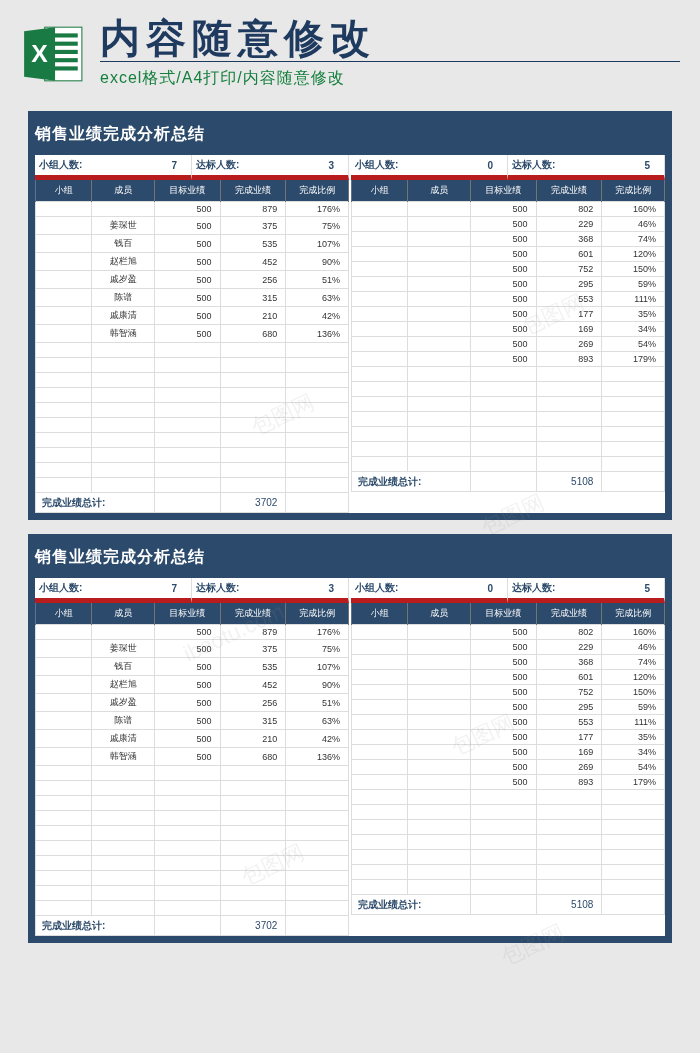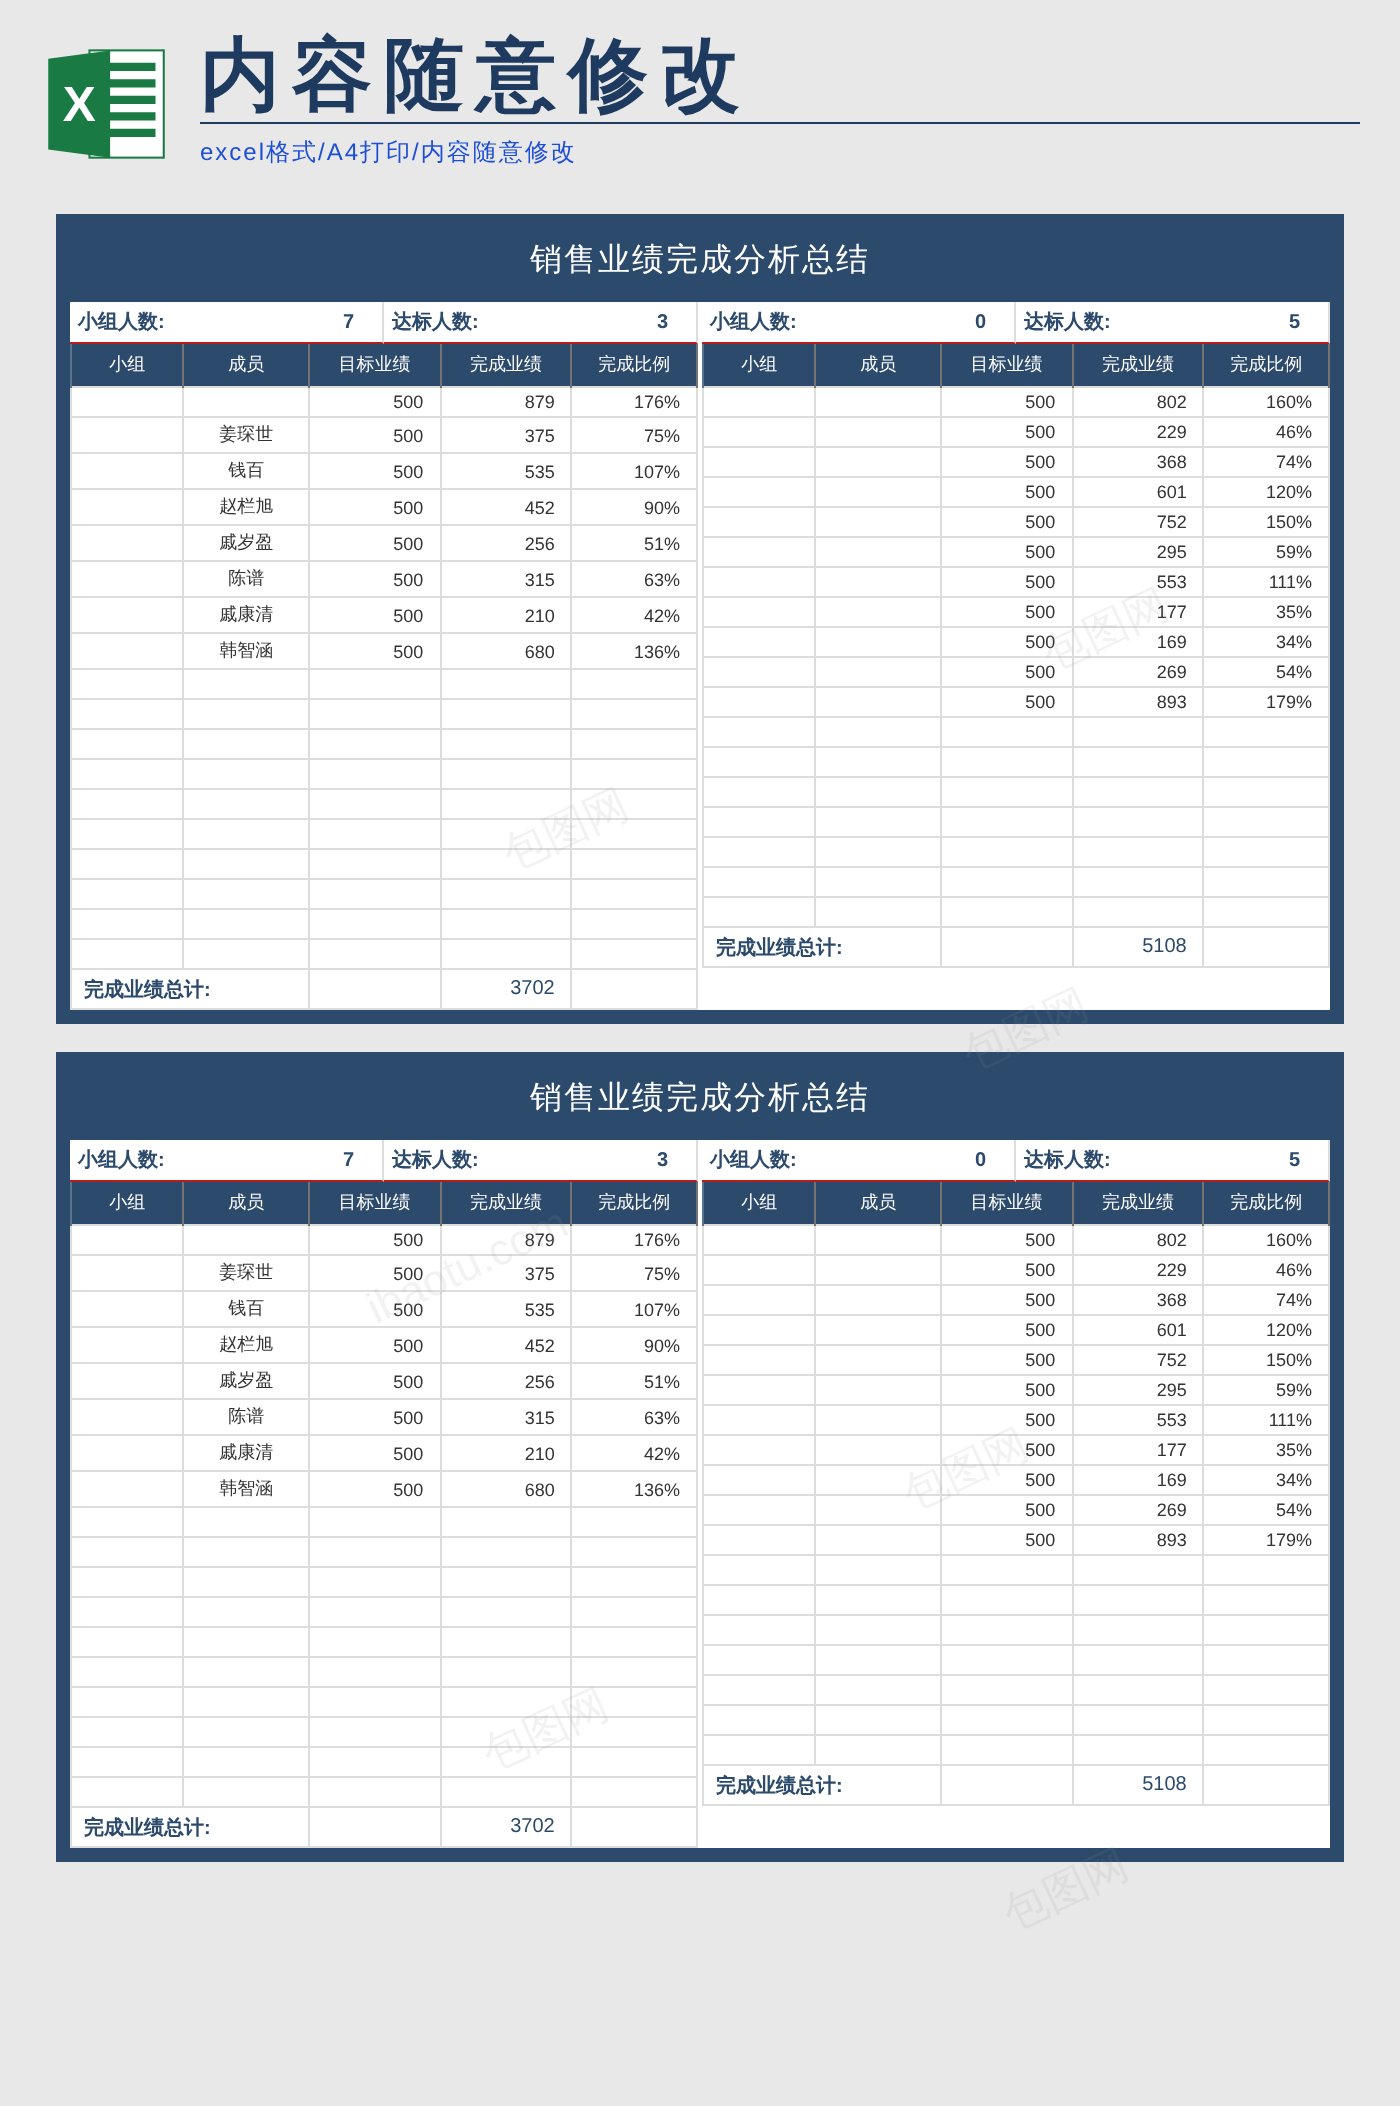"excel格式/A4打印/内容随意修改" .header-sub { color: #1d4ed8 -> #15803d; font-size: 12px -> 16px }
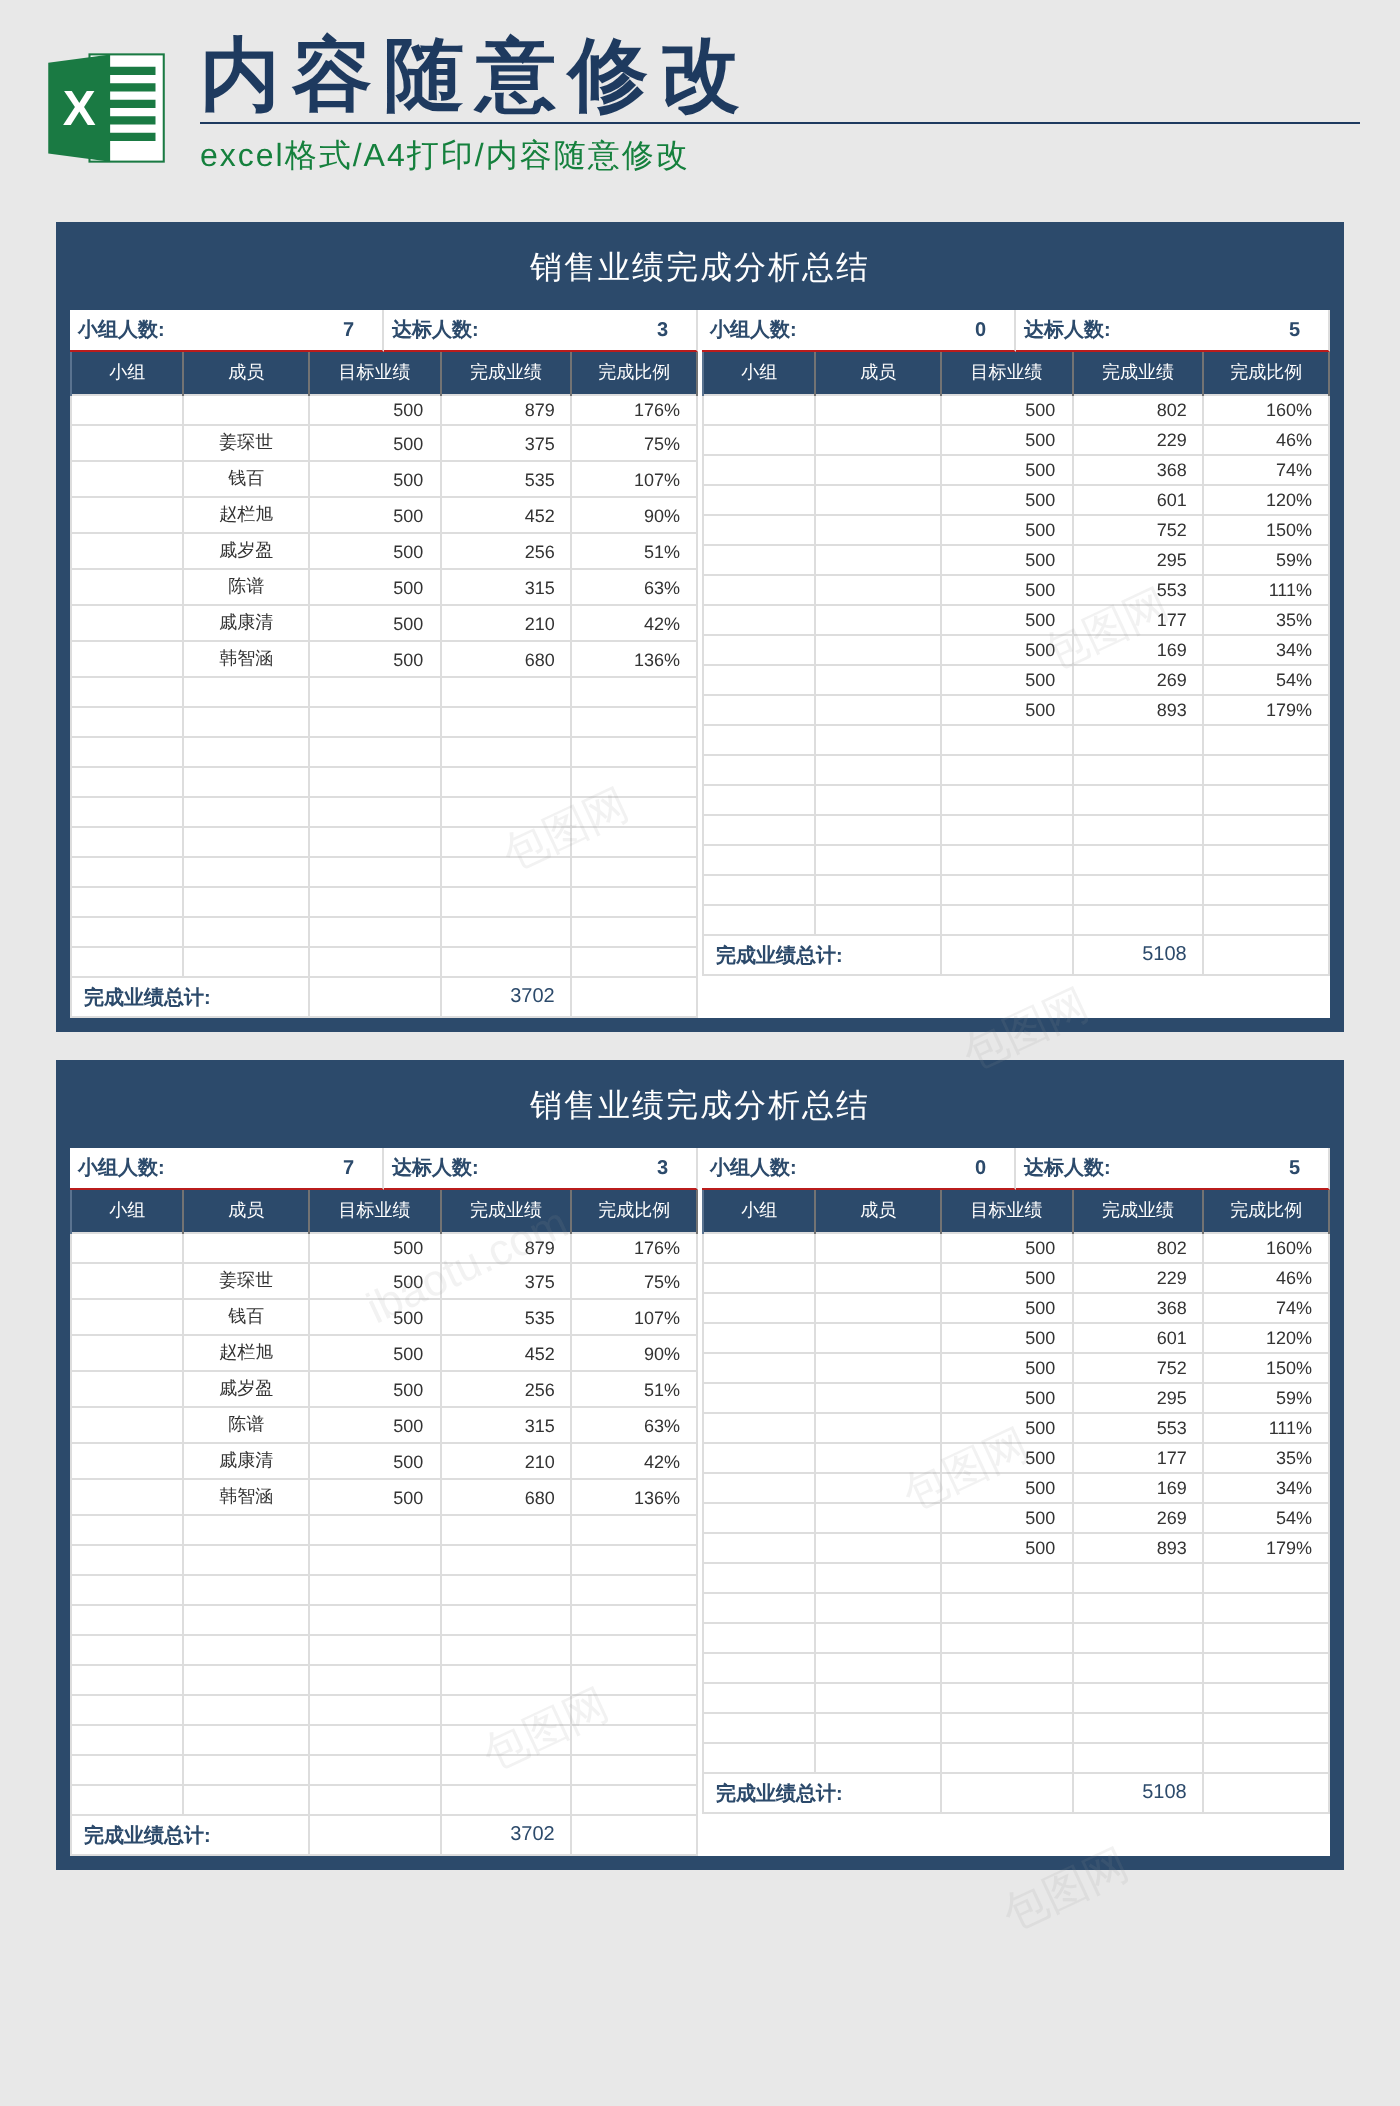"销售业绩完成分析总结" .sheet-title { font-weight: normal -> bold; text-align: center -> none }
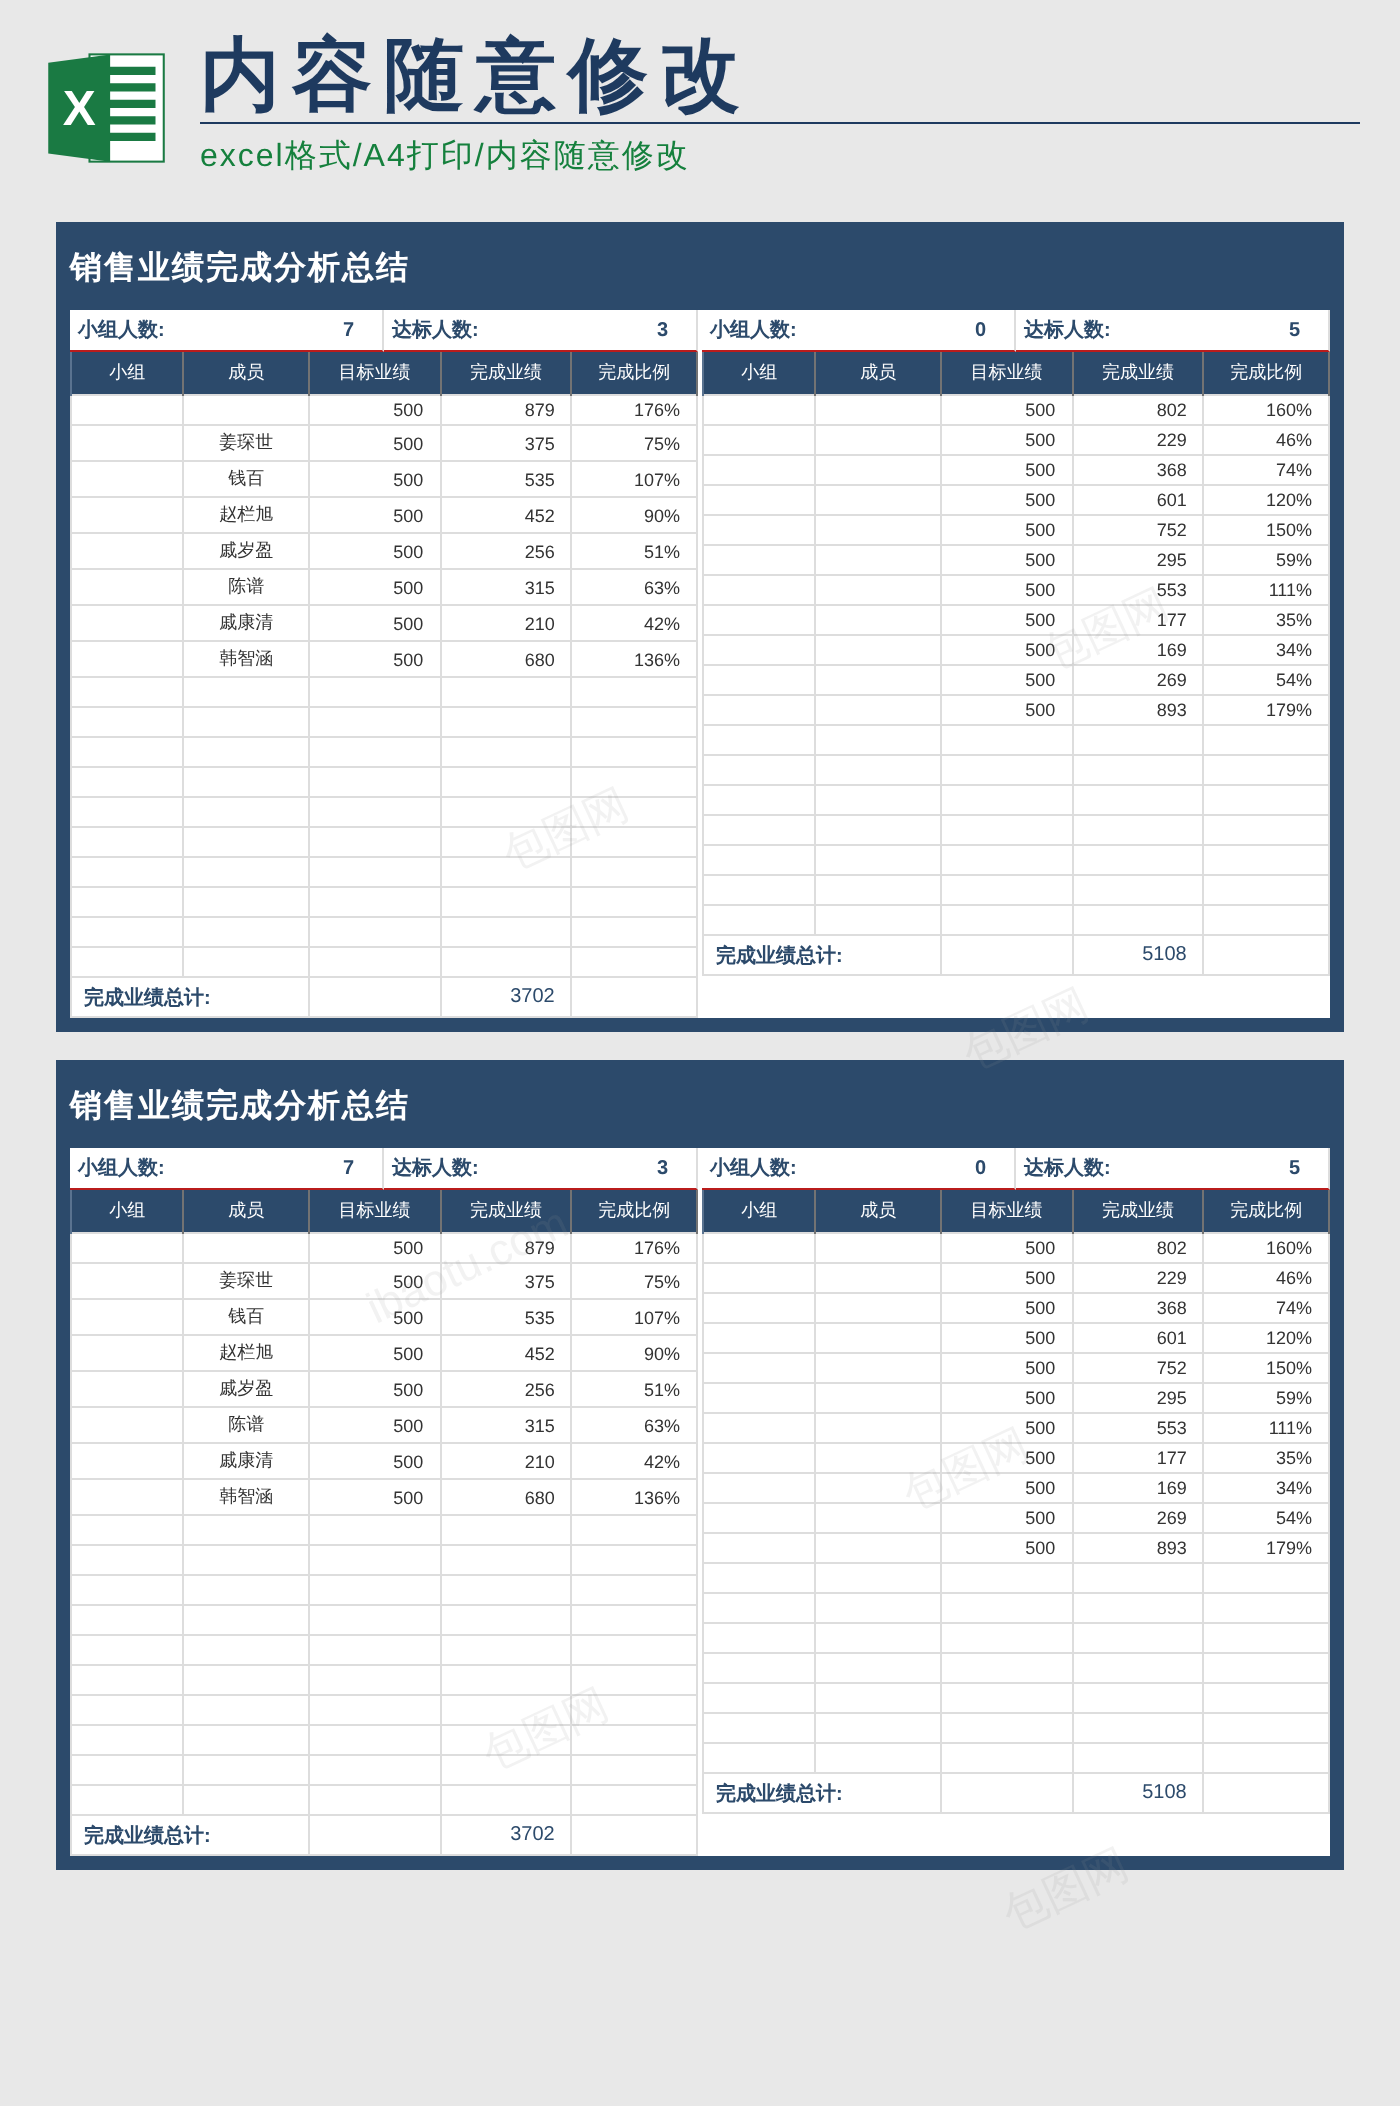"小组人数:" .stats-cell { border-bottom: 1px solid #b91c1c -> 5px solid #b91c1c }
